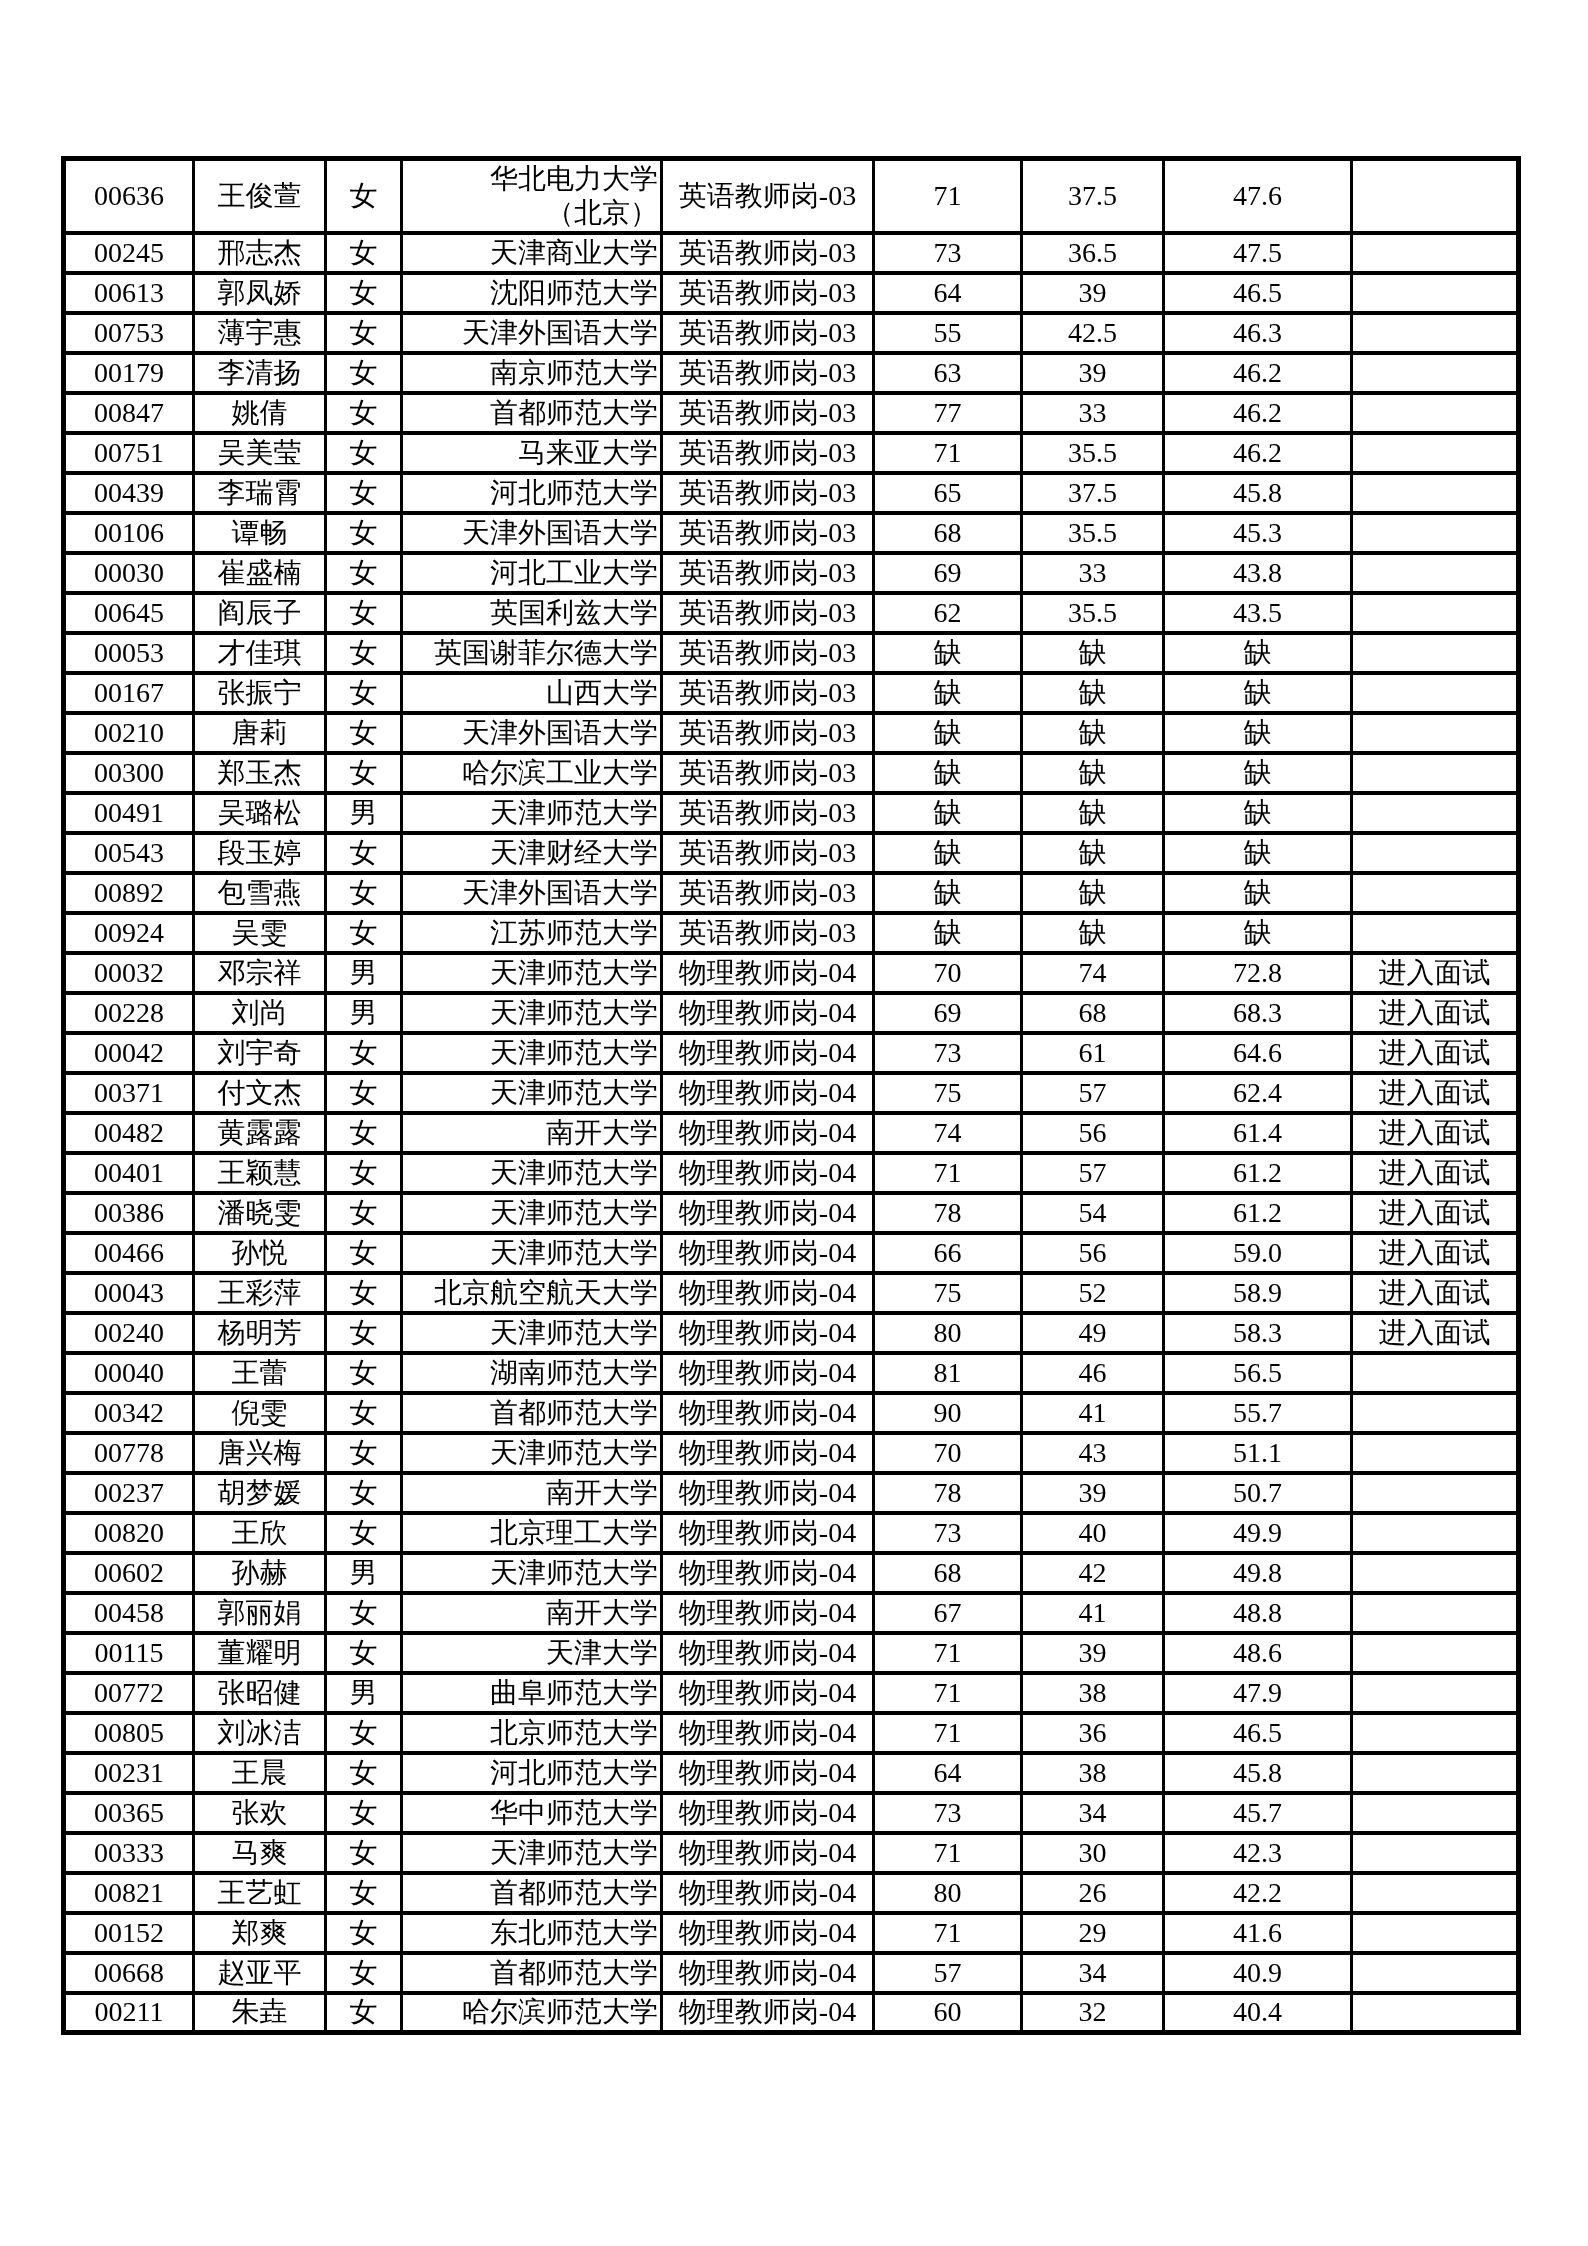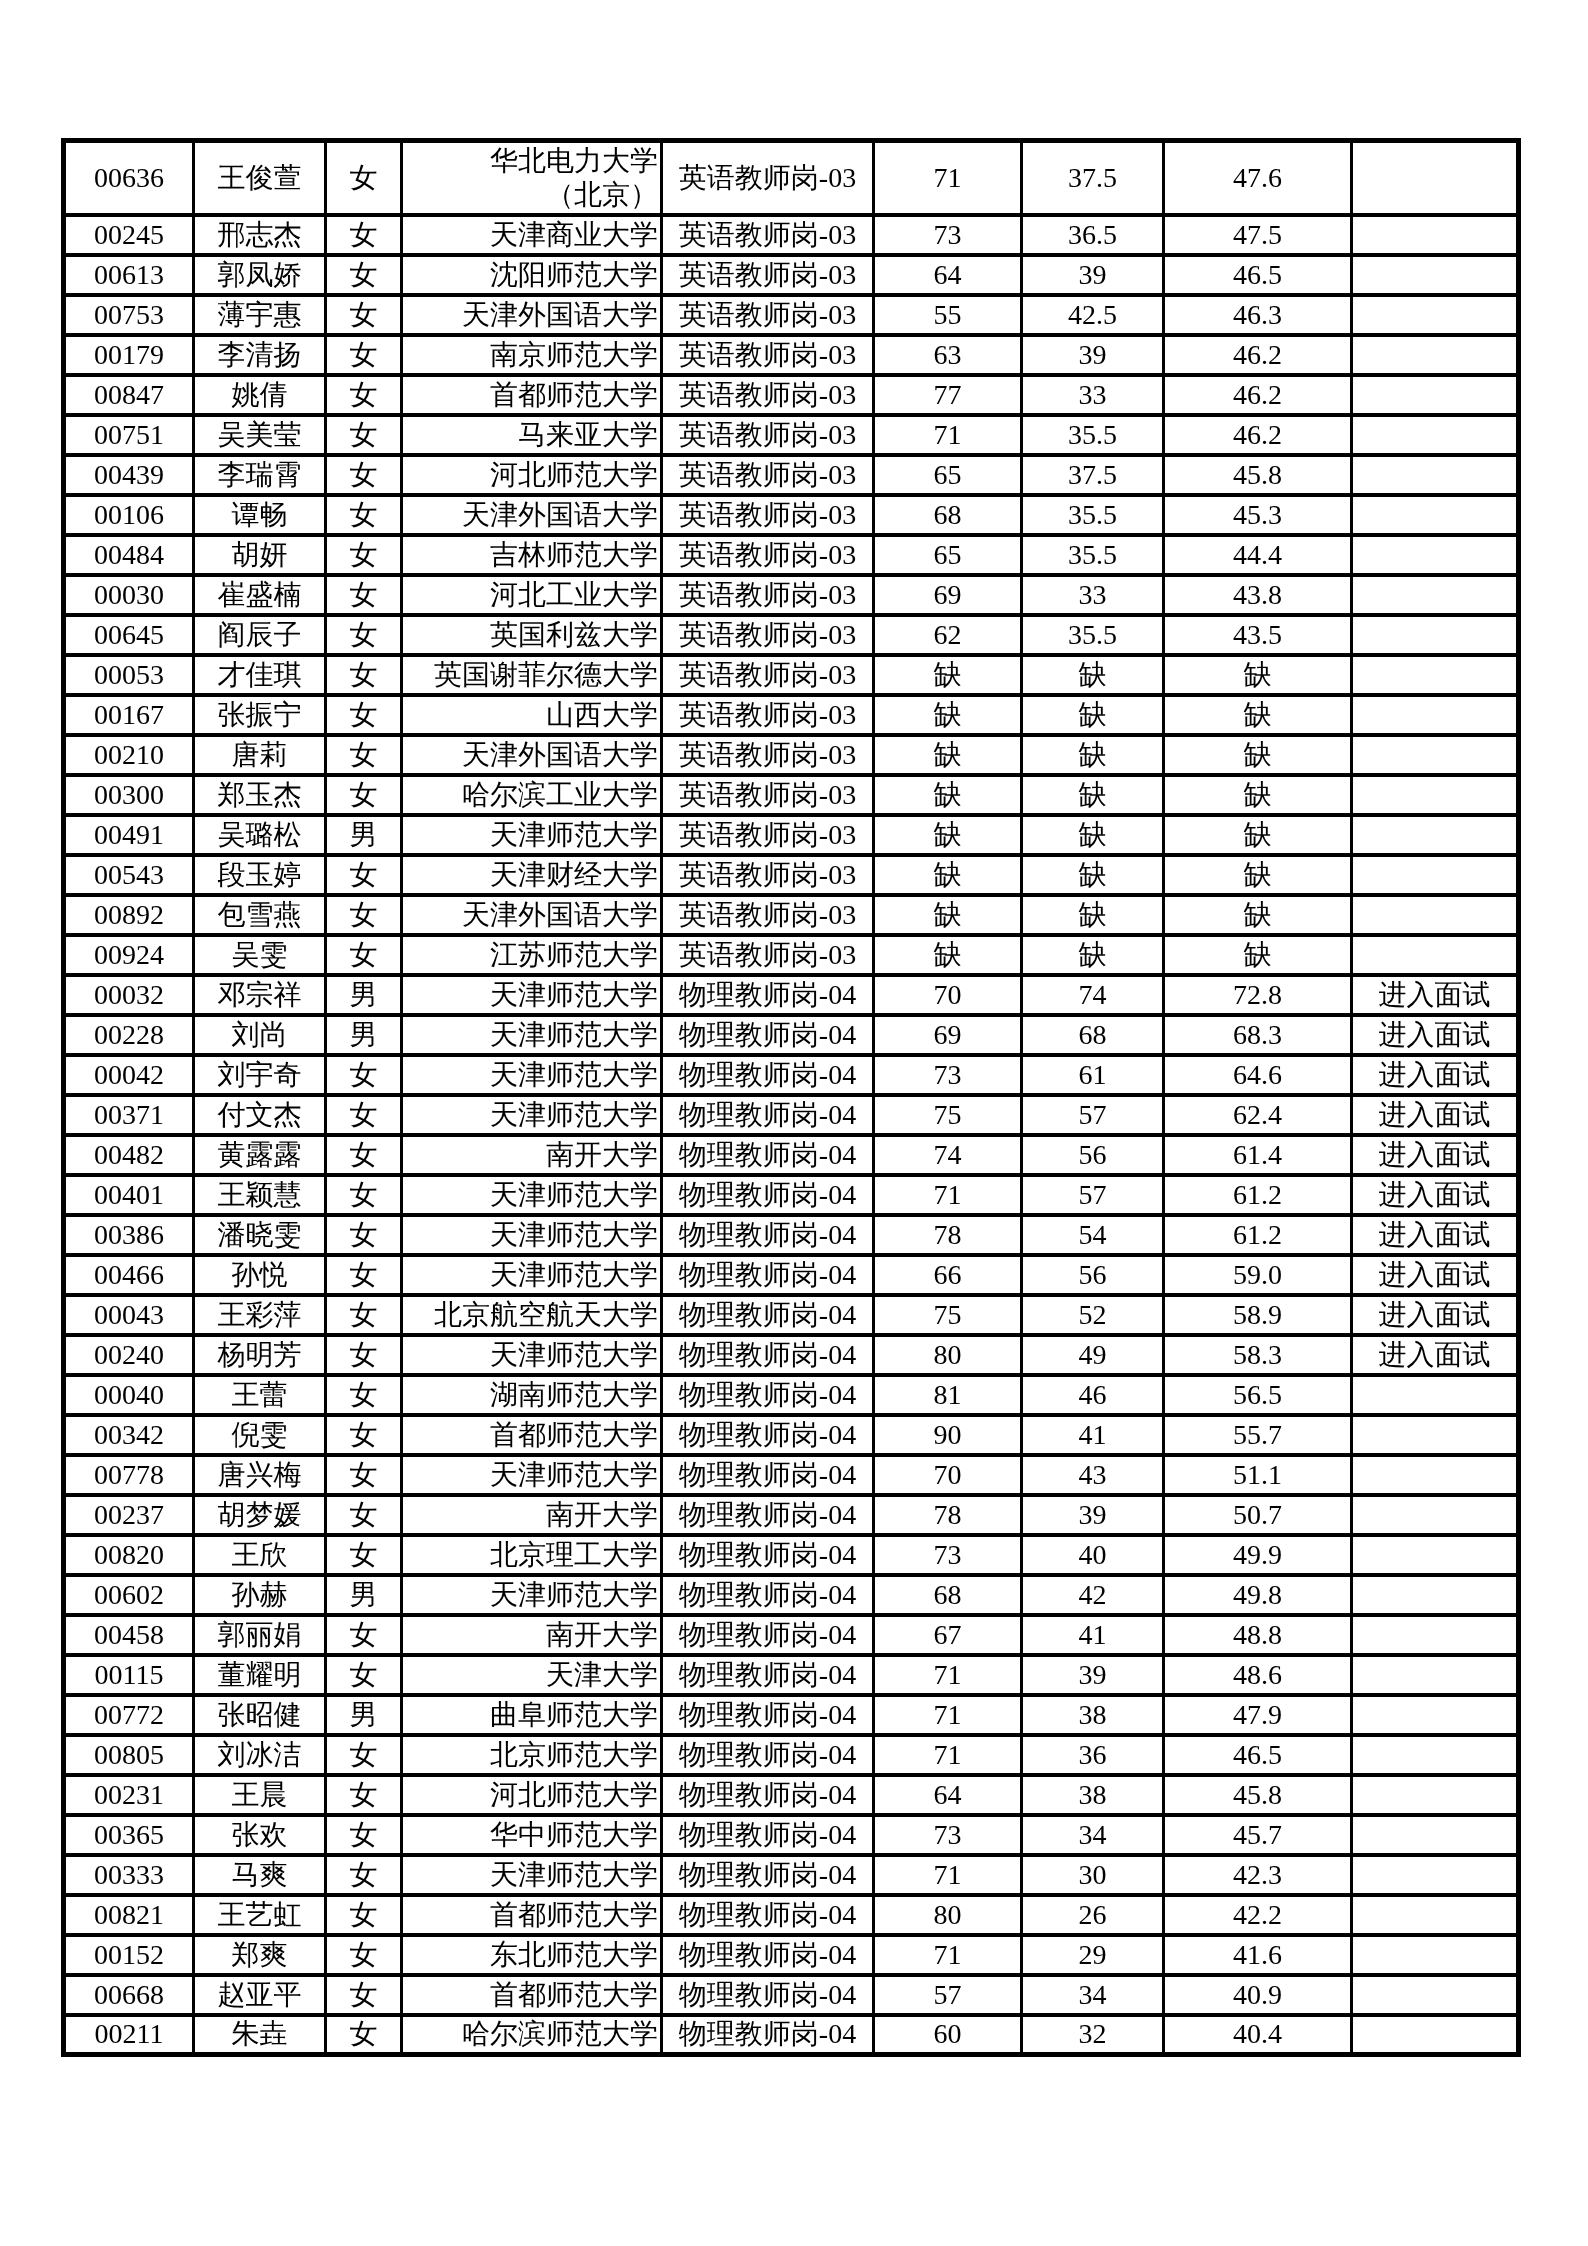"00636" .sheet { top: 138px -> 156px }
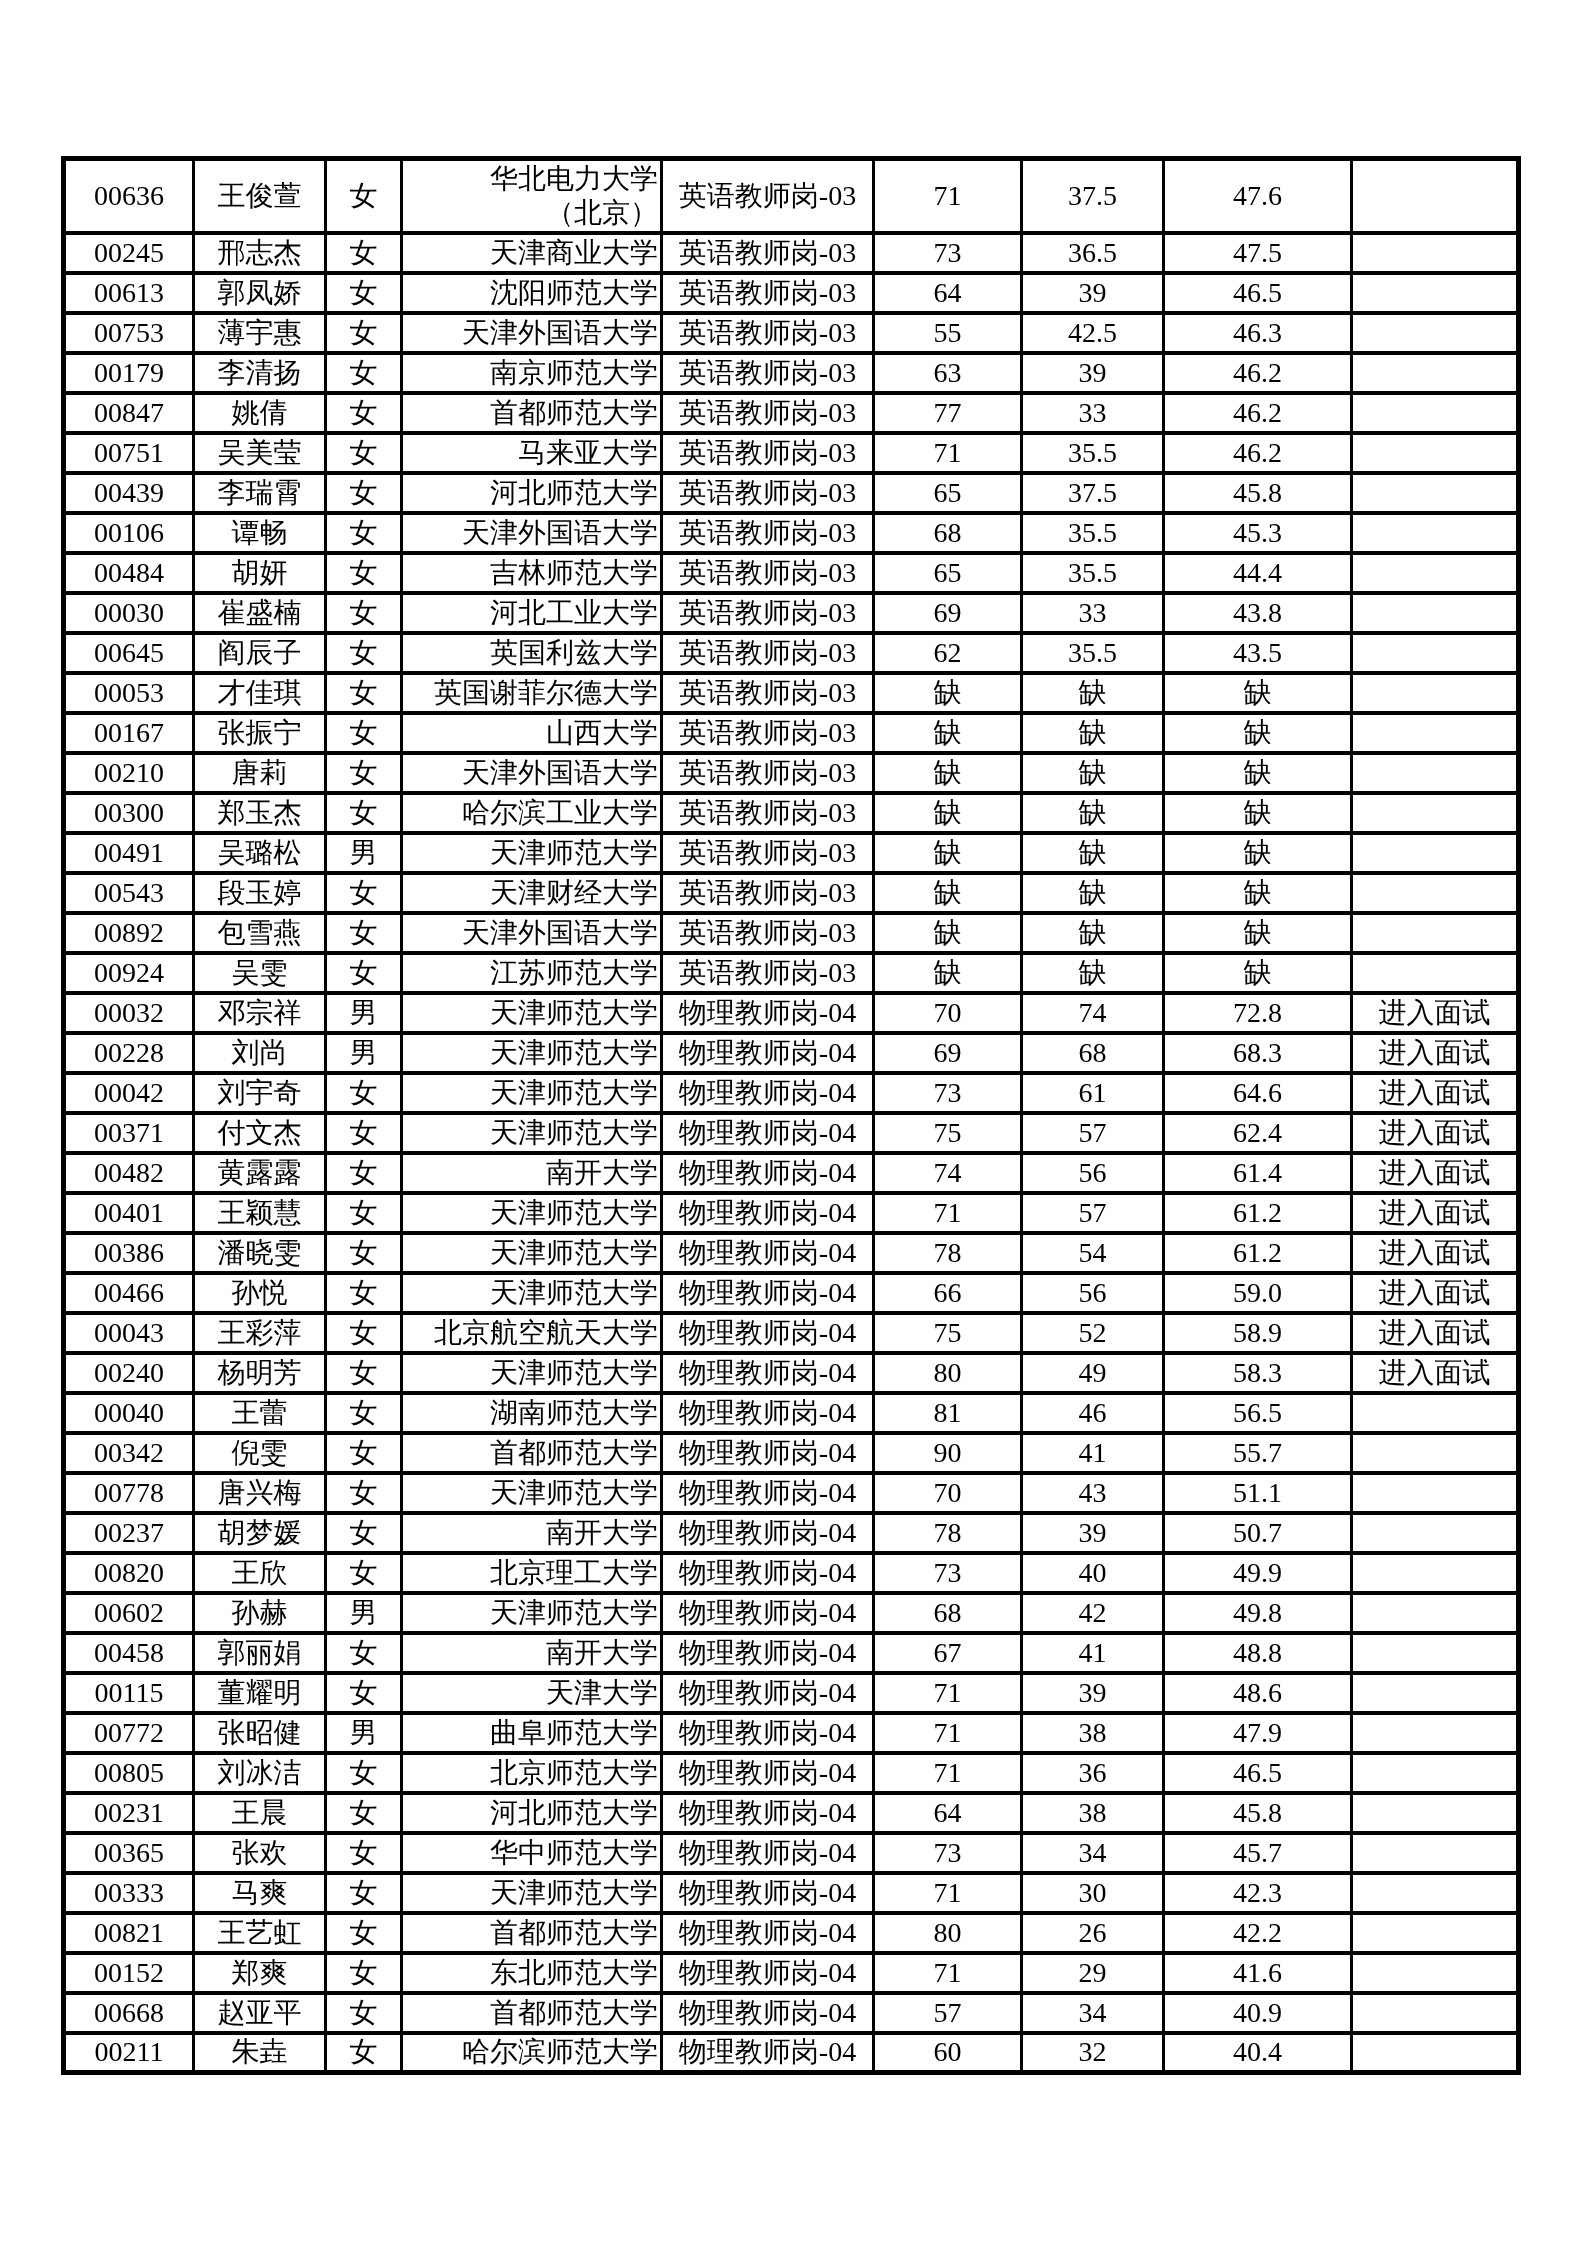"00484" tr { html: <tr> <td>00484</td> <td>胡妍</td> <td>女</td> <td>吉林师范大学</td> <td>英语教师岗-03</td> <td>65</td> <td>35.5</td> <td>44.4</td> <td></td> </tr> -> none }
